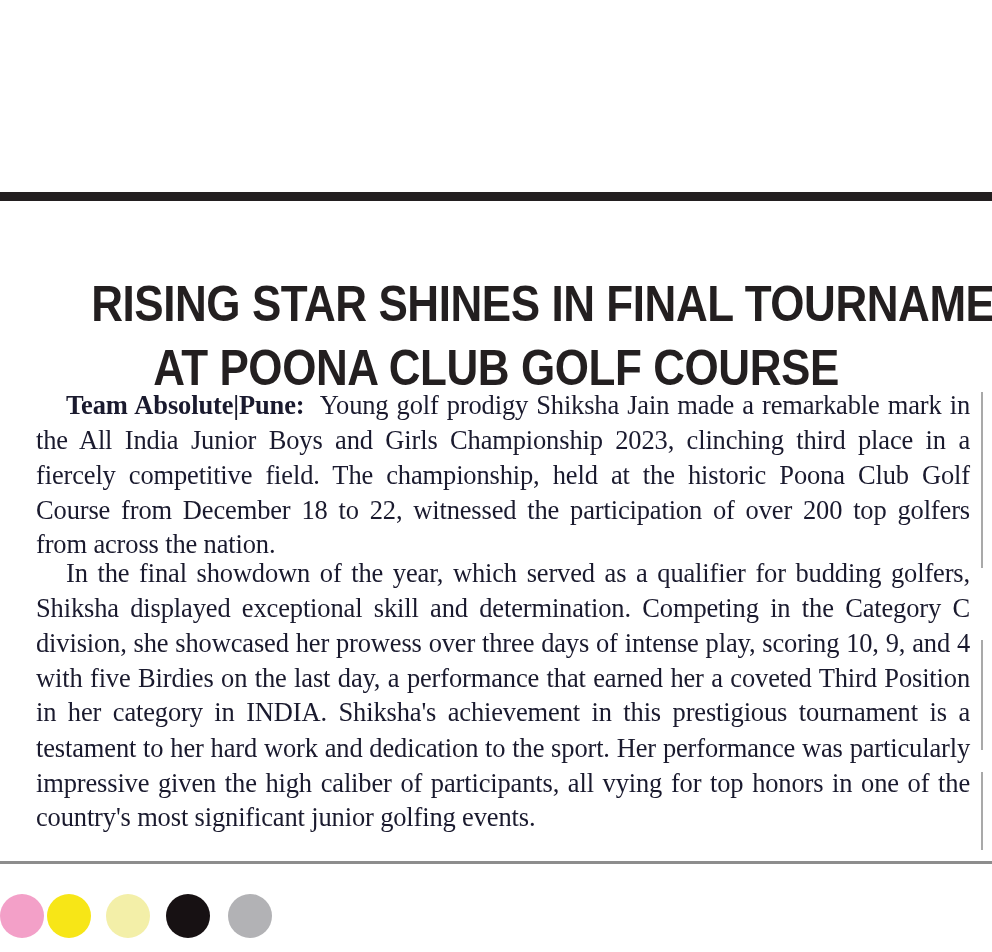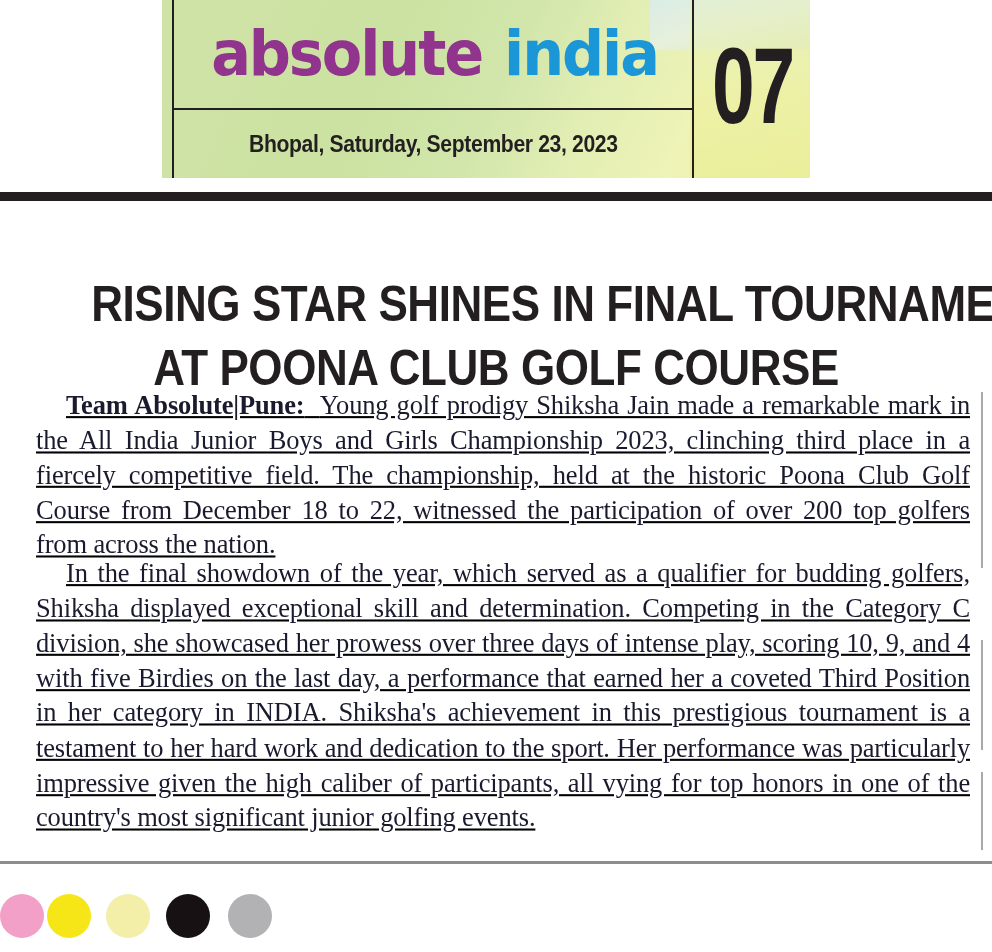"absolute" div.masthead { html: <div> <div></div> <div></div> <div></div> <div></div> <div></div> <div> <span>absolute</span> <span>india</span> </div> <div> <span>Bhopal, Saturday, September 23, 2023</span> </div> <div> <span>07</span> </div> </div> -> none }
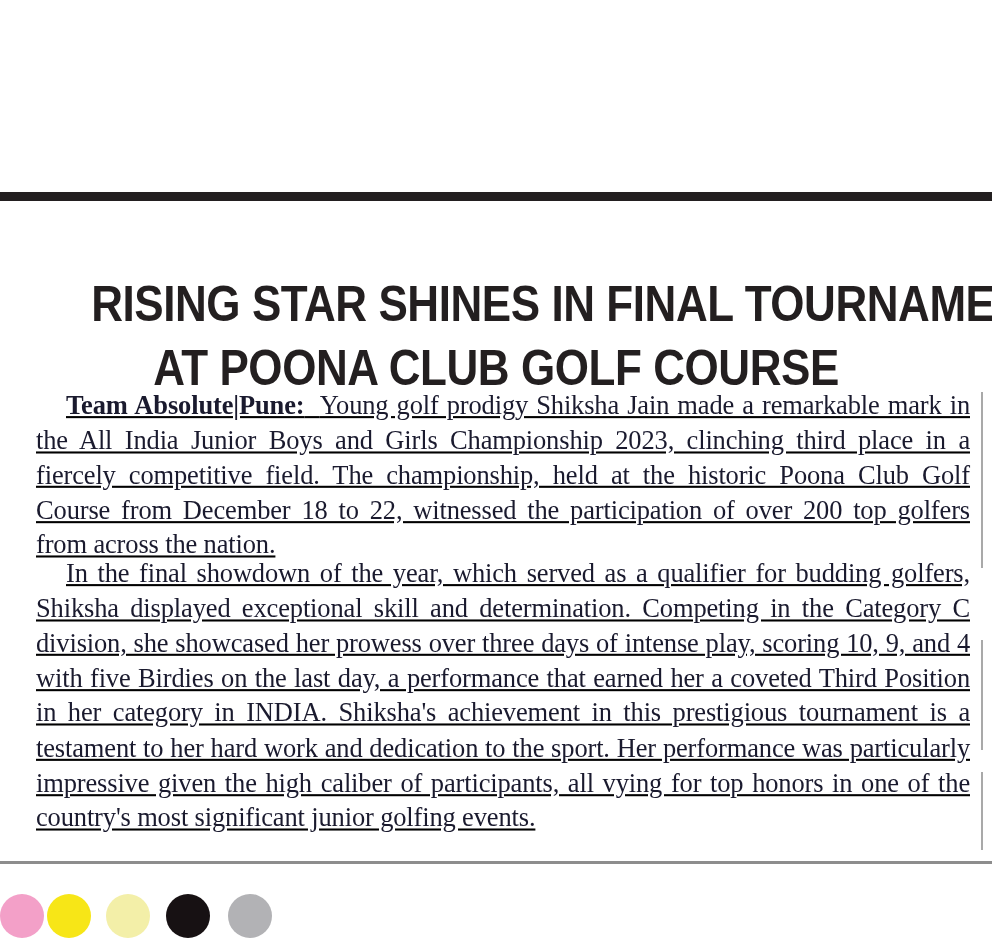"Team Absolute|Pune: Young golf prodigy" .article { text-decoration: underline -> none }
